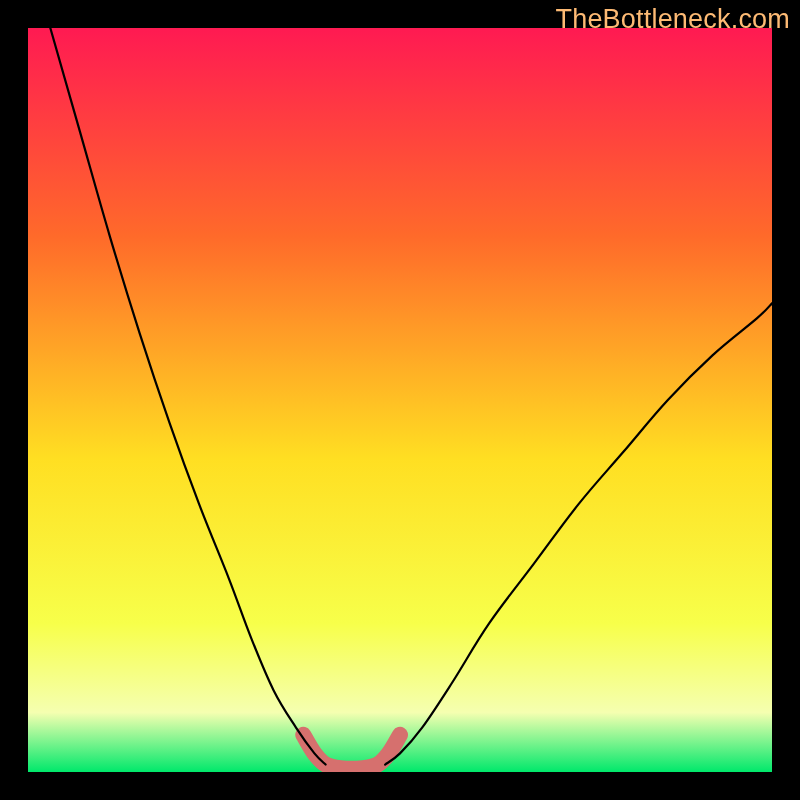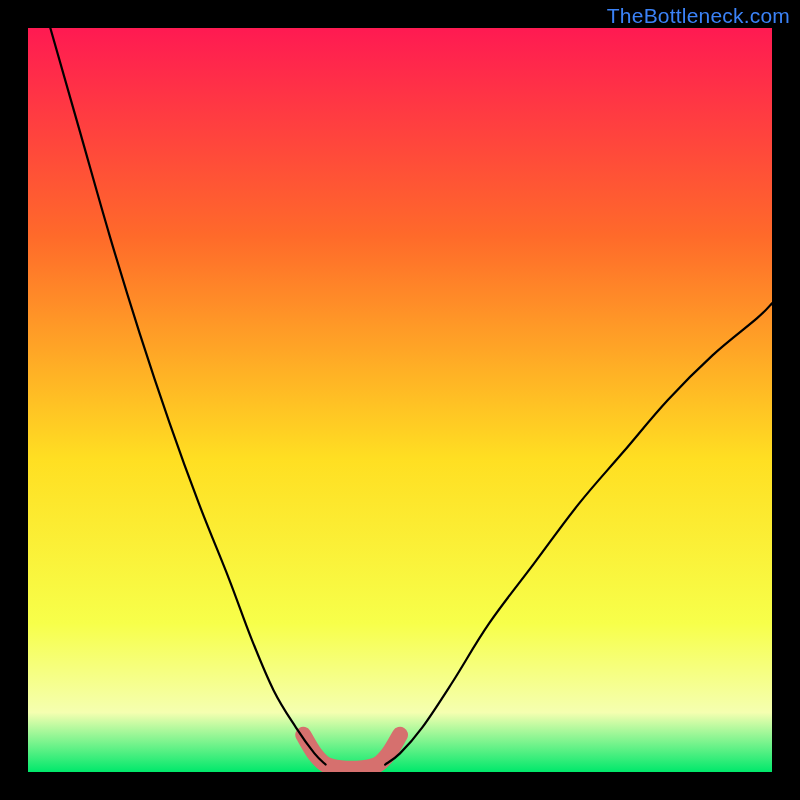"TheBottleneck.com" .watermark { color: #3b82f6 -> #fdba74; font-size: 21px -> 27px }
